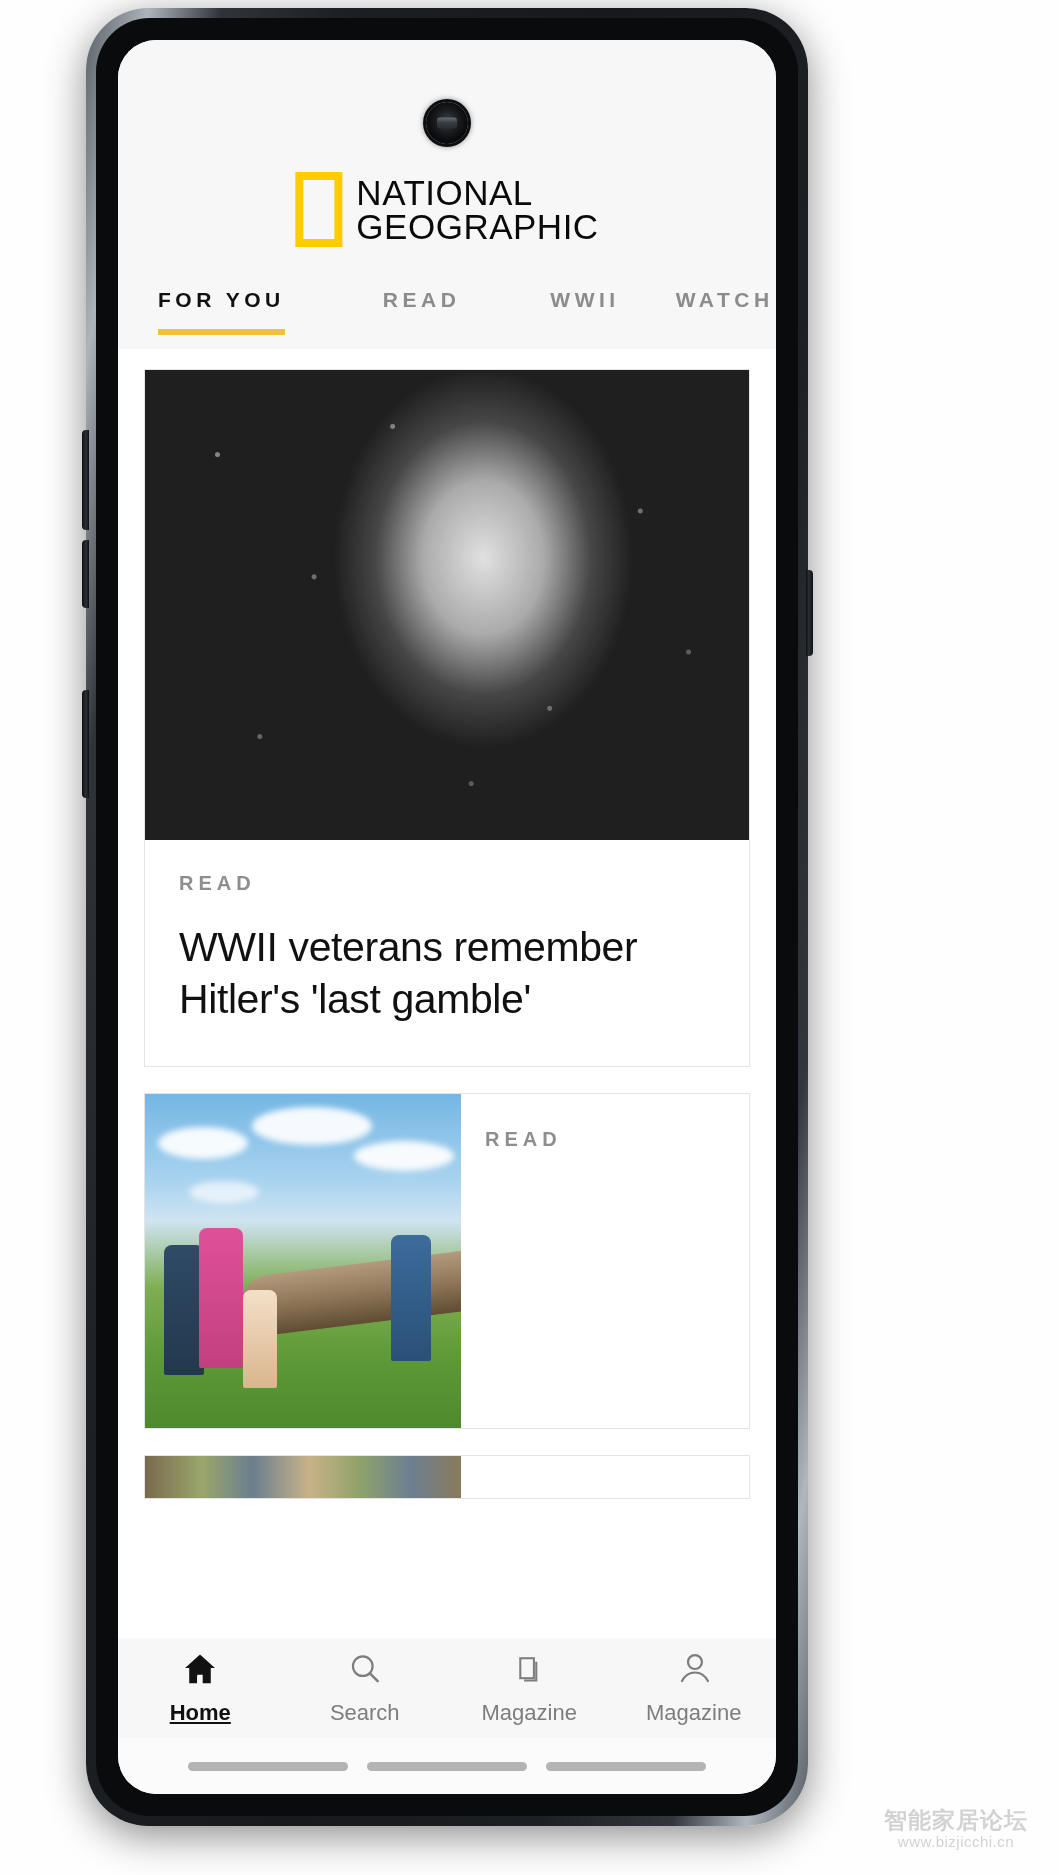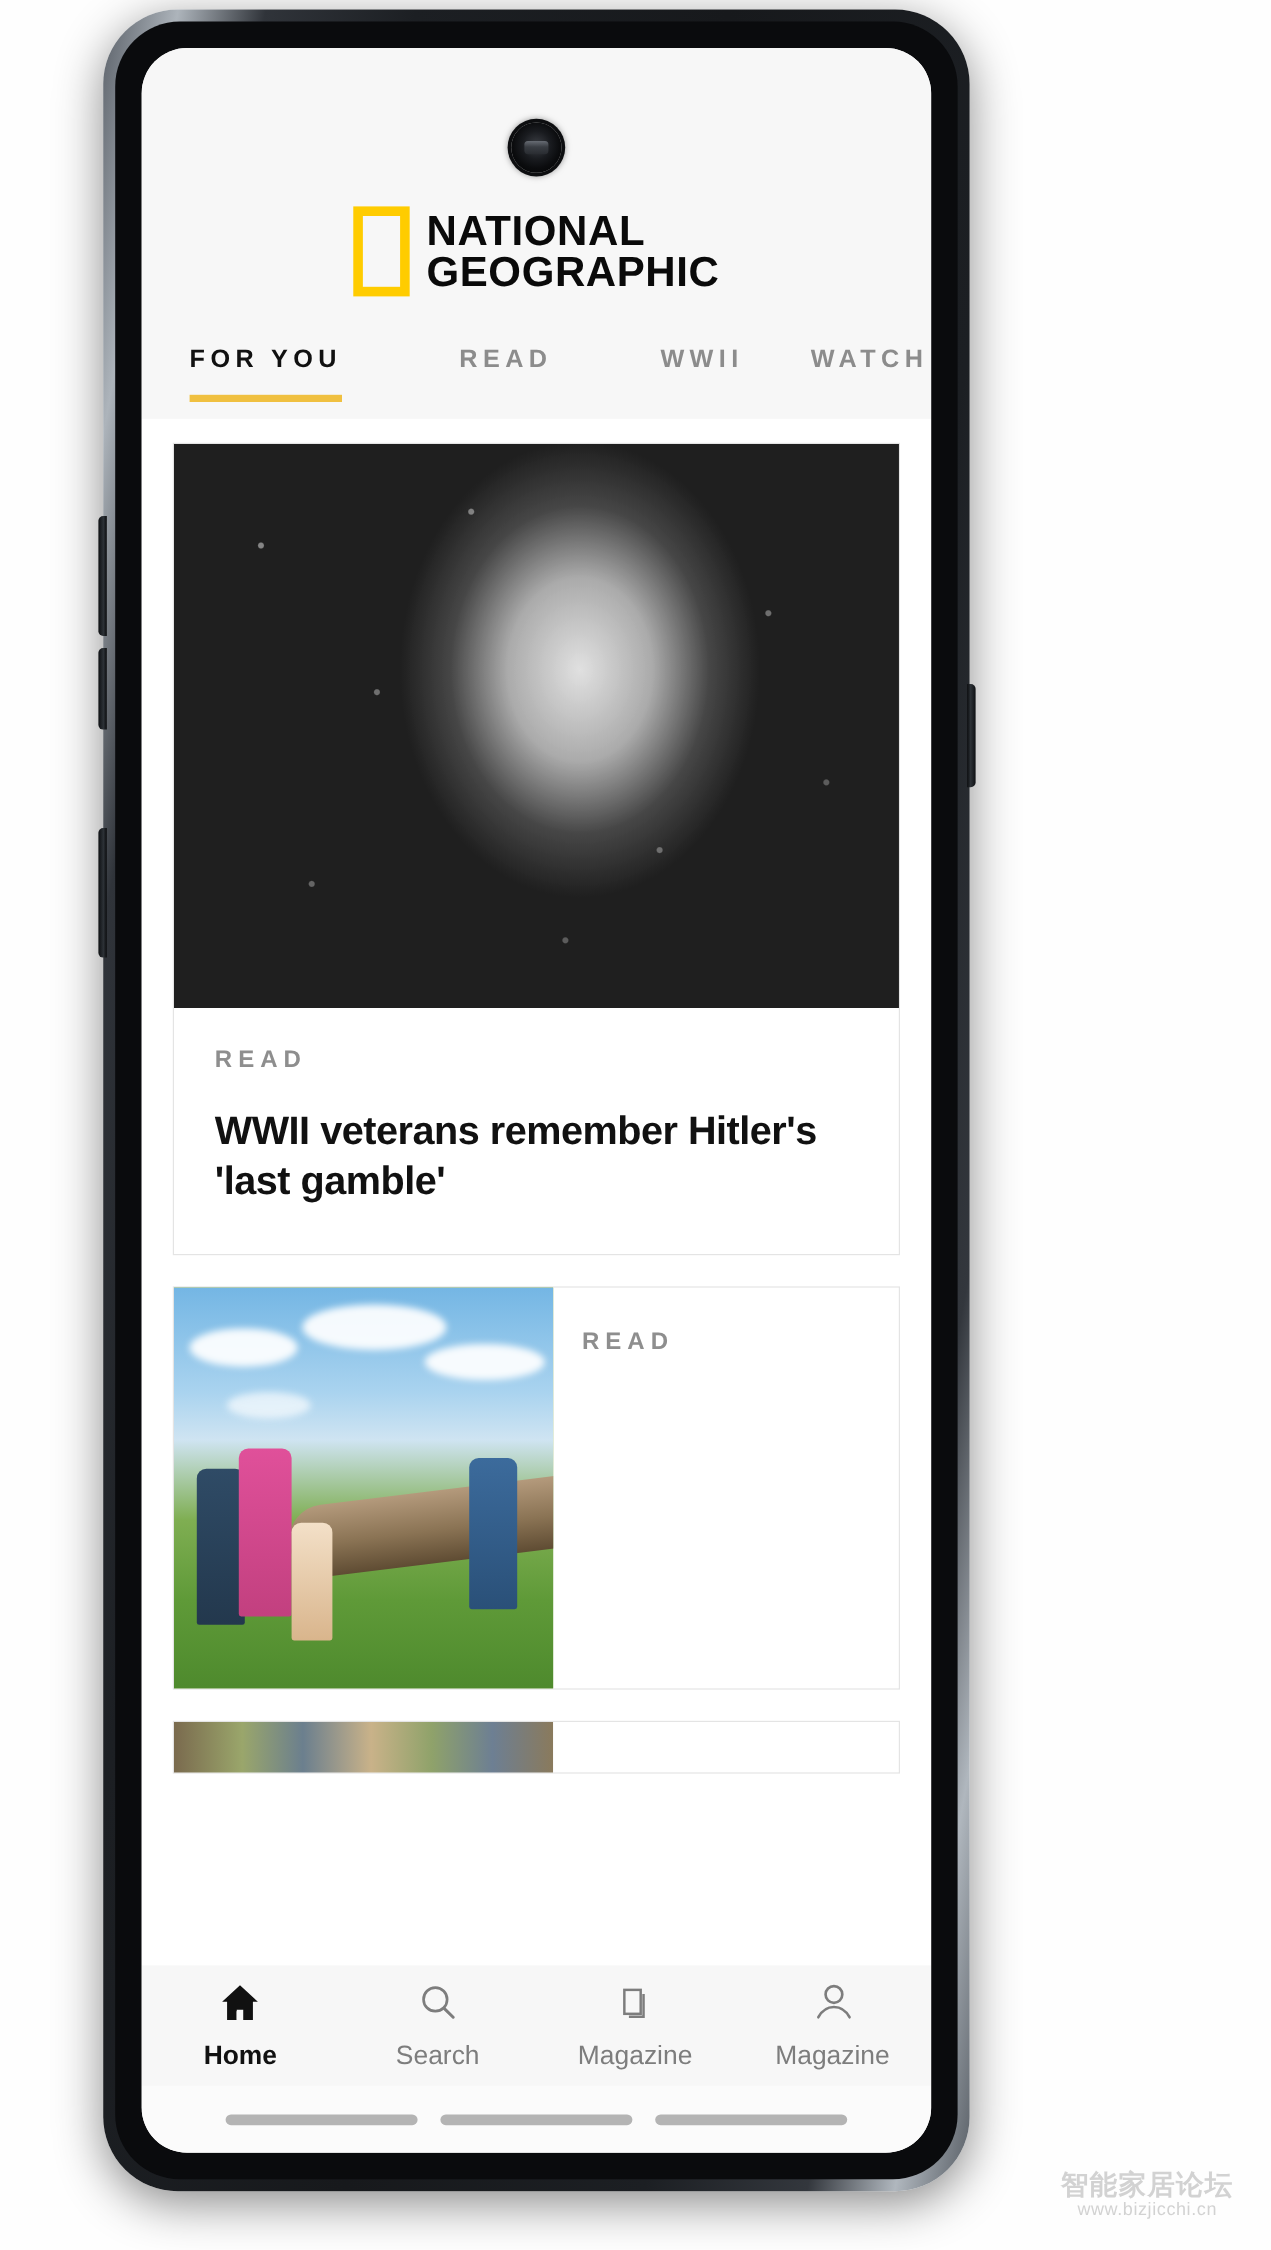"NATIONAL" .logo-text { font-weight: bold -> normal }
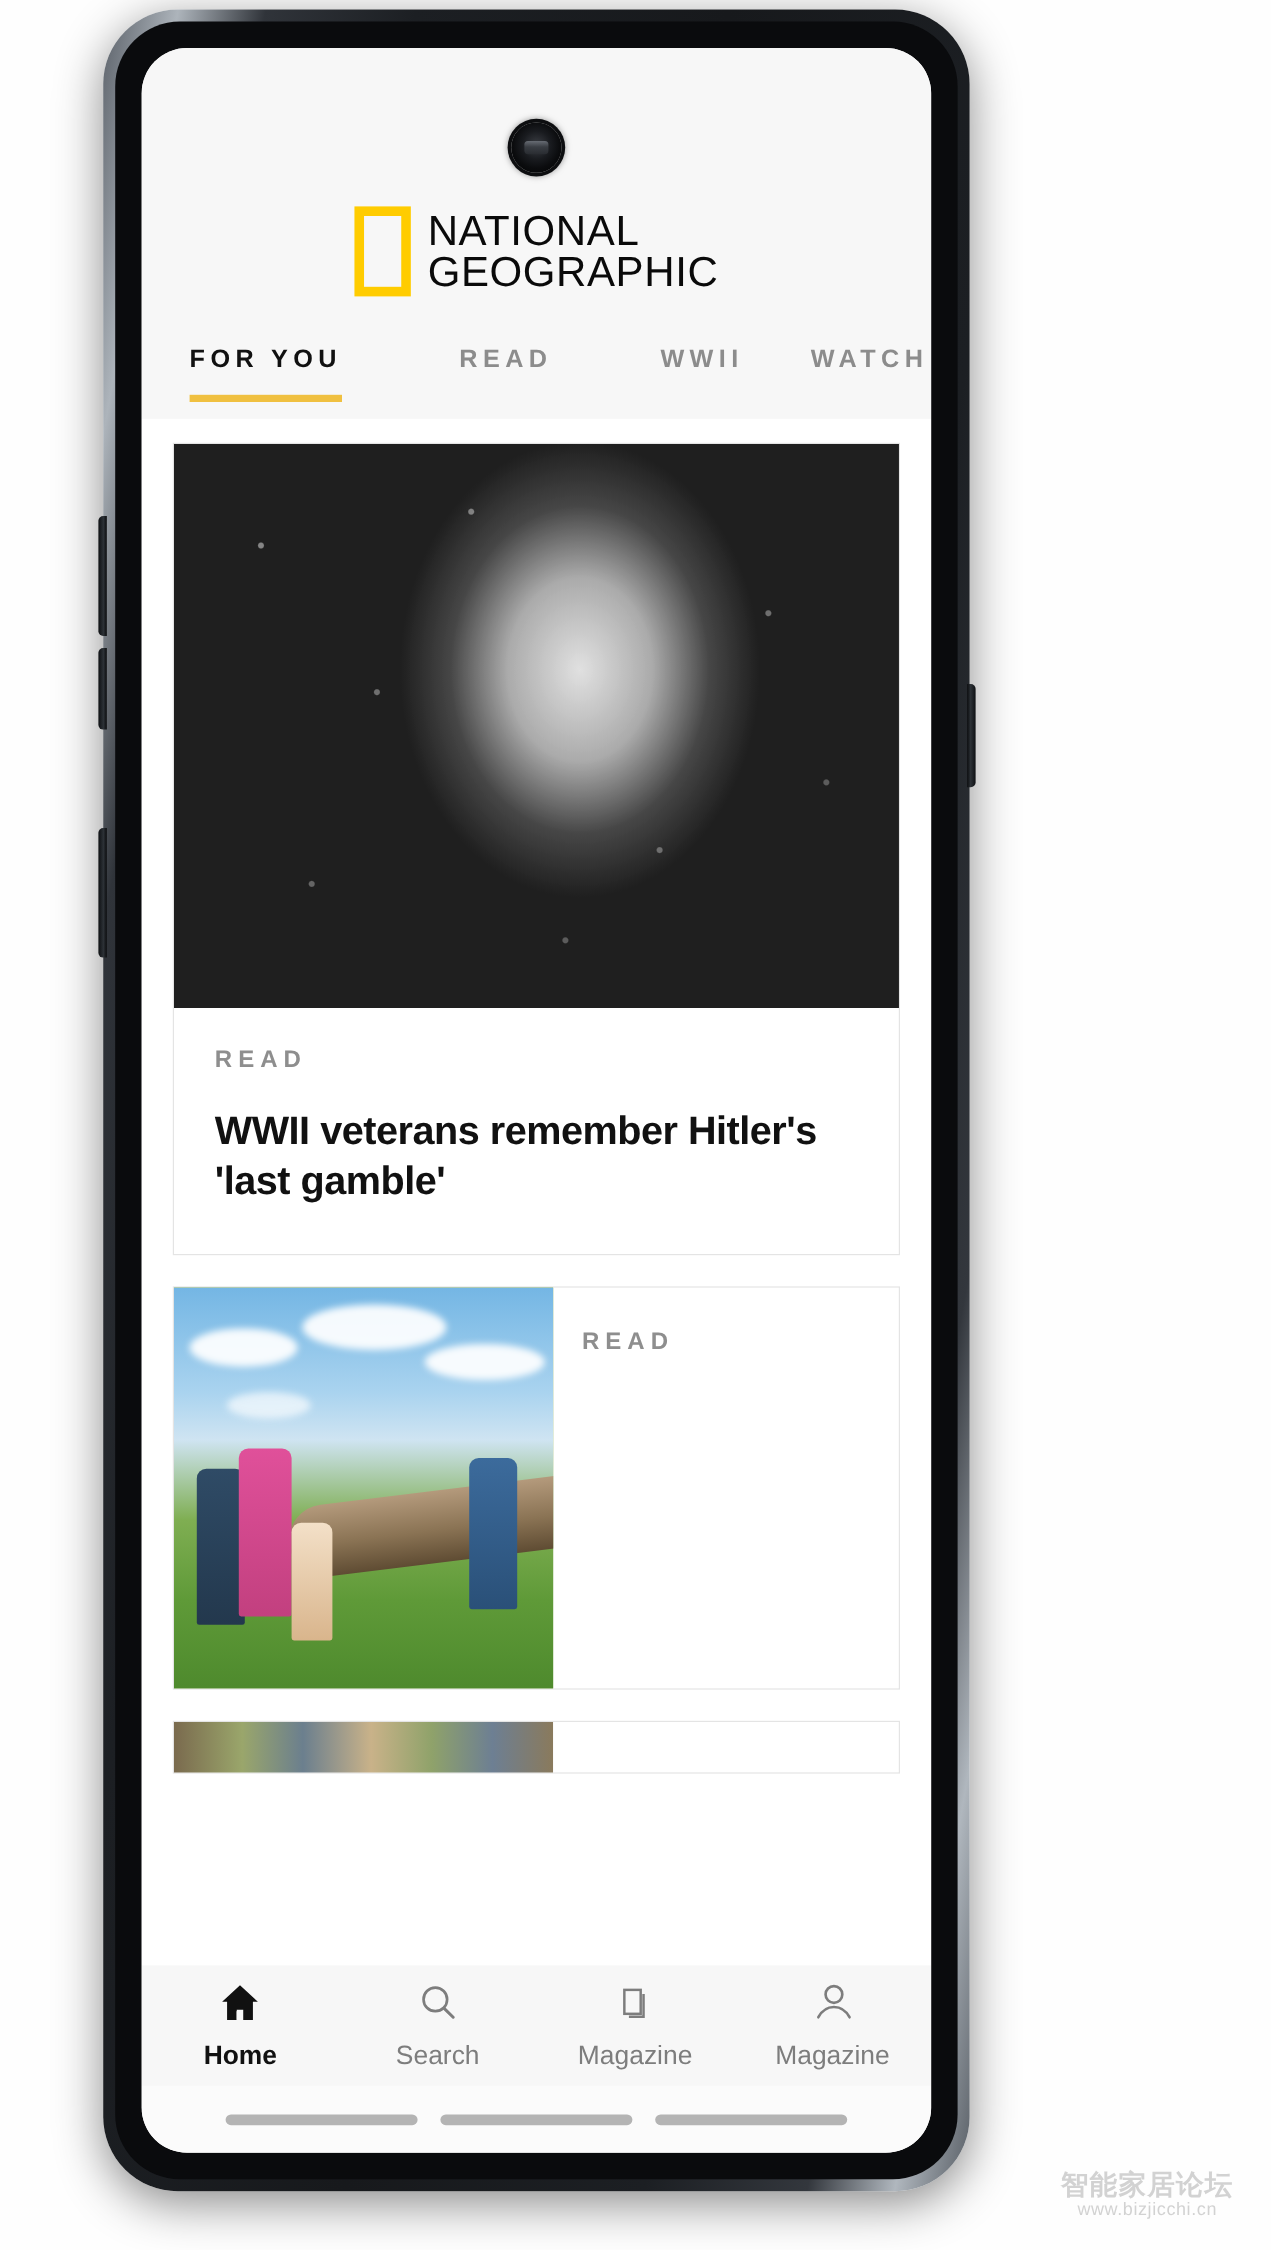"WWII veterans remember Hitler's 'last" .headline { font-size: 33px -> 41px; font-weight: bold -> normal }
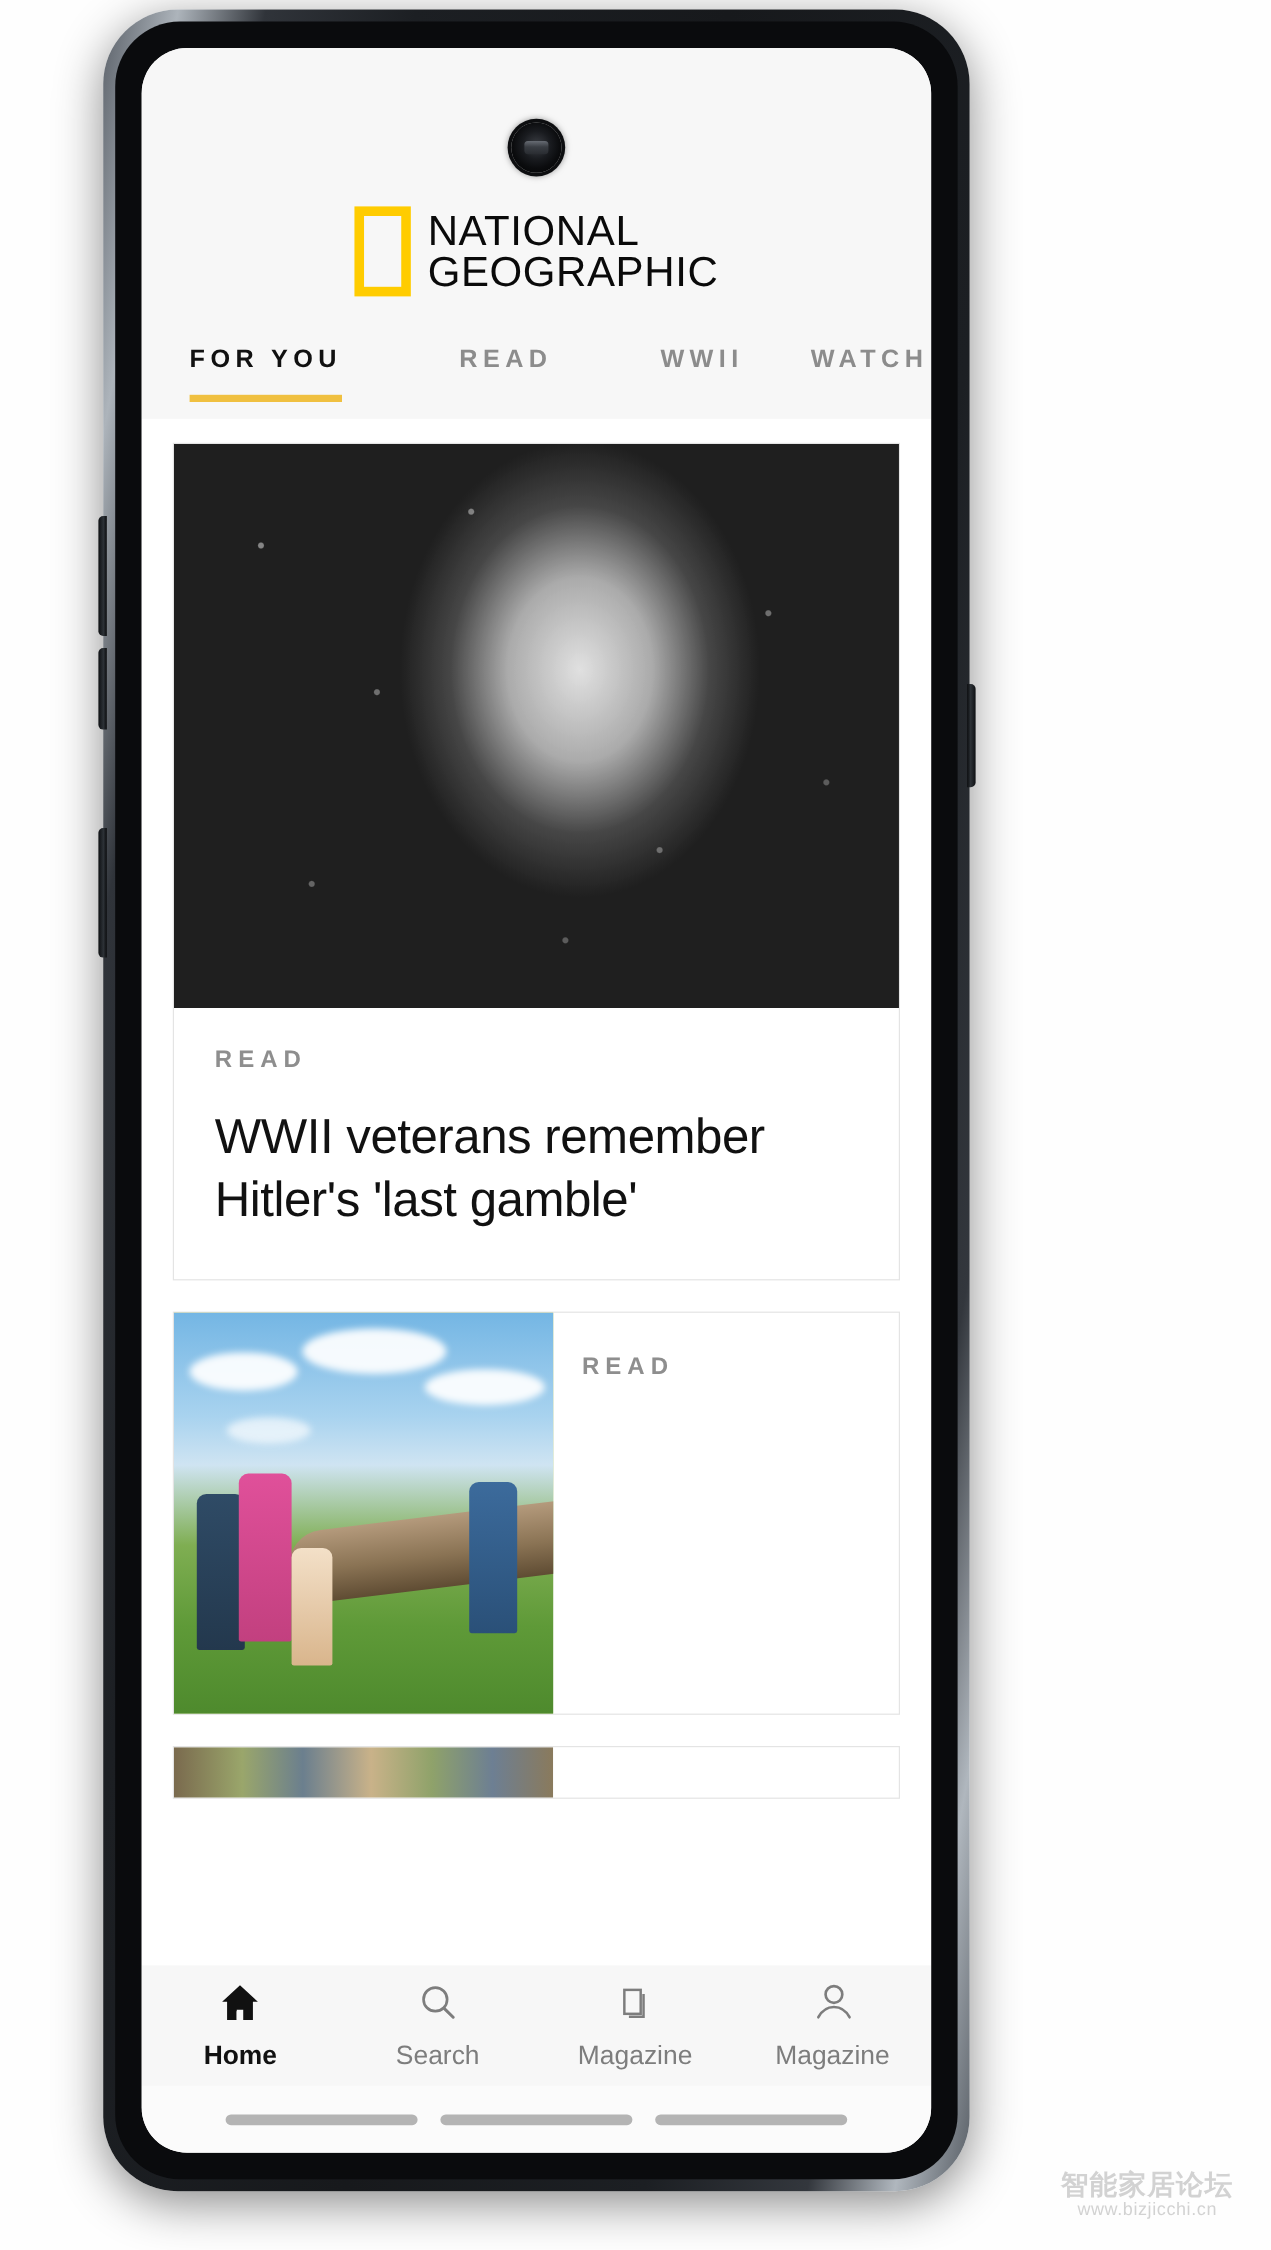"Home" .nav-item.active .nav-label { text-decoration: none -> underline }
